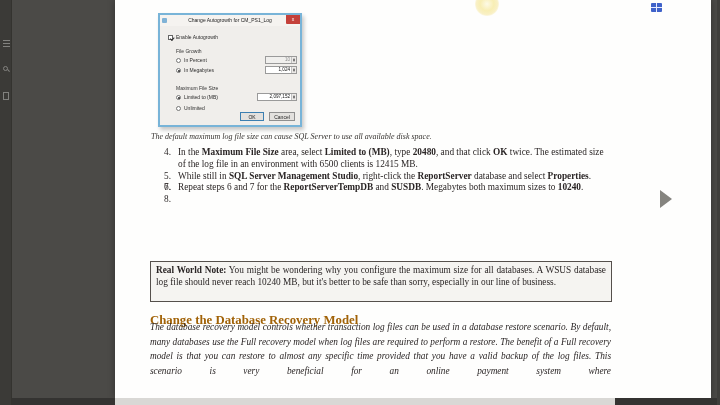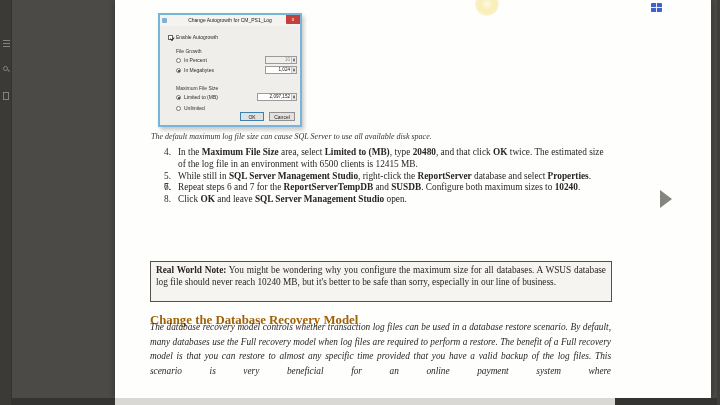". Configure both maximum sizes" span { text: Configure -> Megabytes }
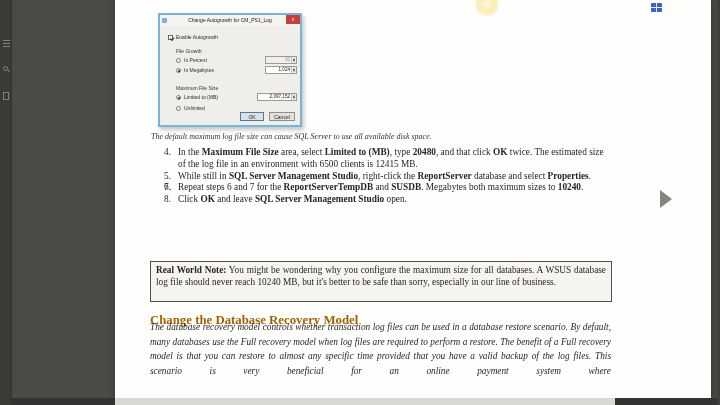"Click OK and leave SQL" span { html: <span><span>Click </span><span>OK</span><span> and leave </span><span>SQL Server Management Studio</span><span> open.</span></span> -> none }
